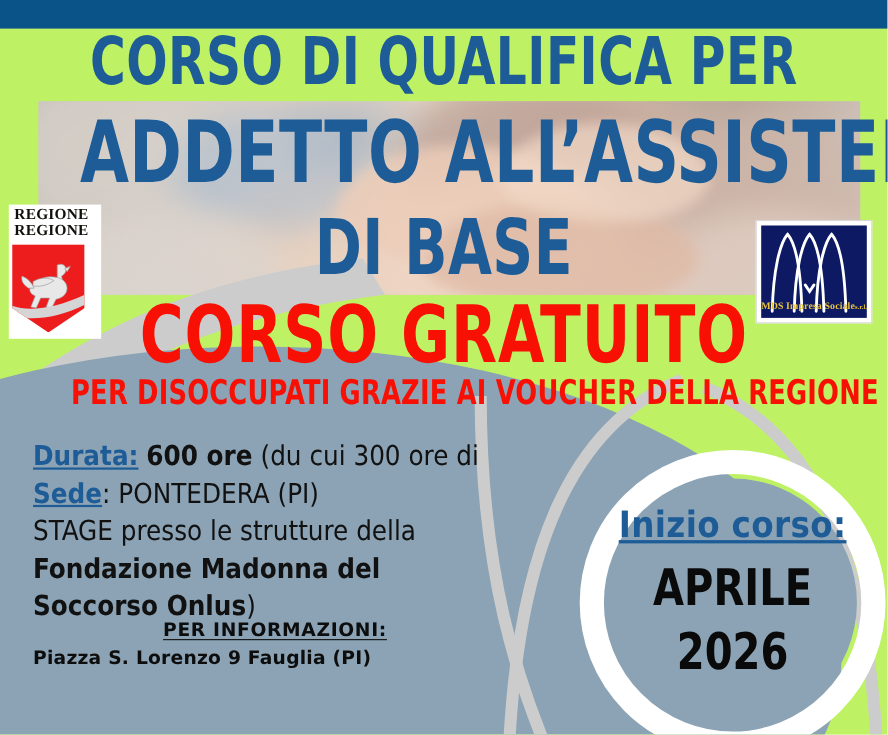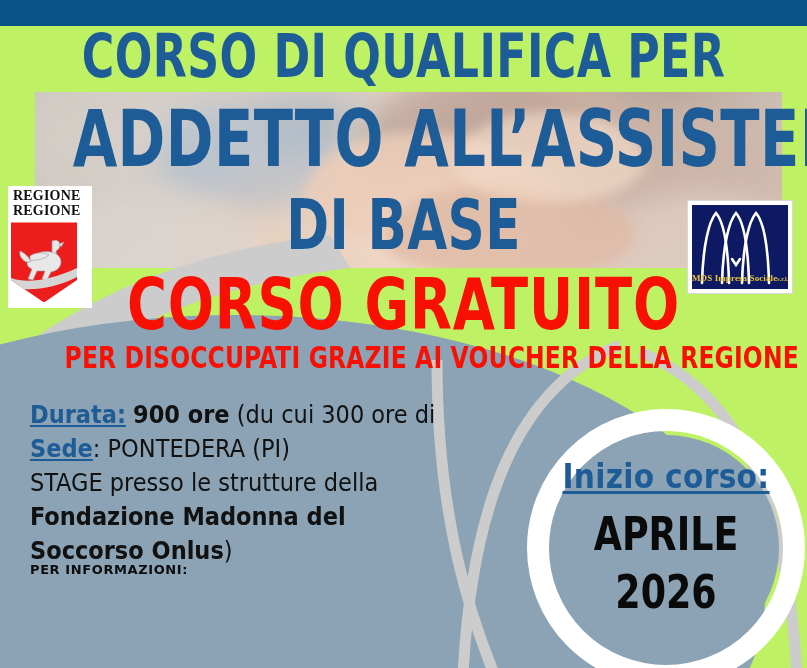"900 ore" b { text: 900 -> 600 }
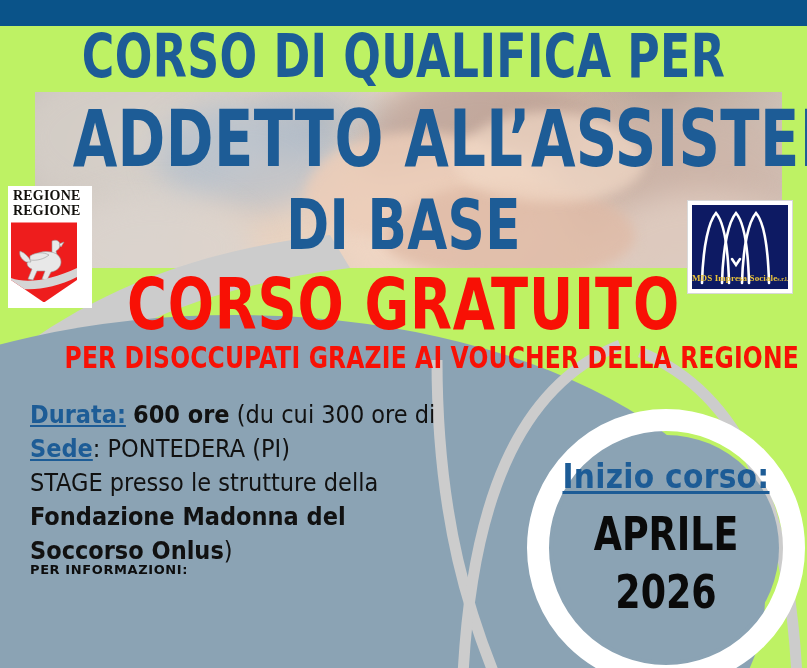"PER INFORMAZIONI:" .contacts .head { font-size: 13px -> 17px; text-align: none -> center; text-decoration: none -> underline }
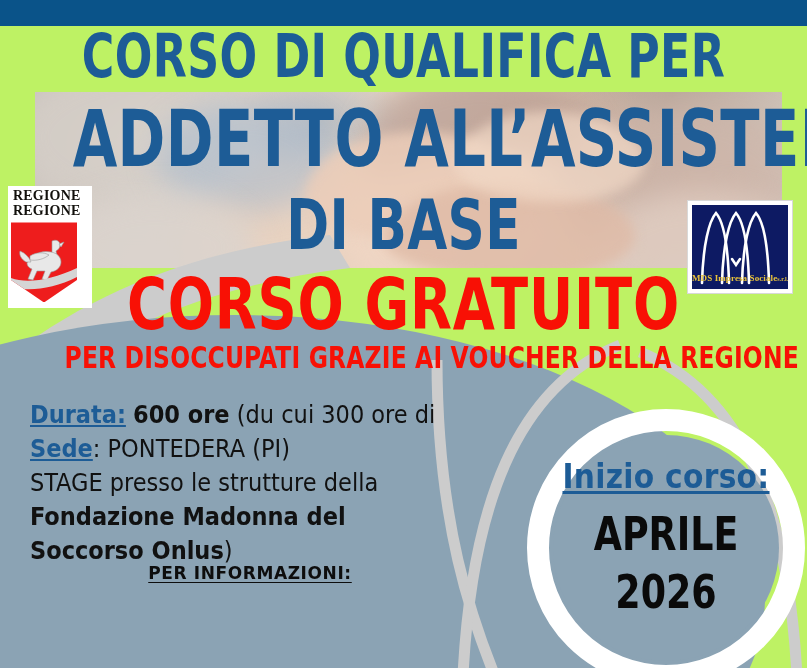"Piazza S. Lorenzo 9 Fauglia" div { html: none -> <div>Piazza S. Lorenzo 9 Fauglia (PI)</div> }
